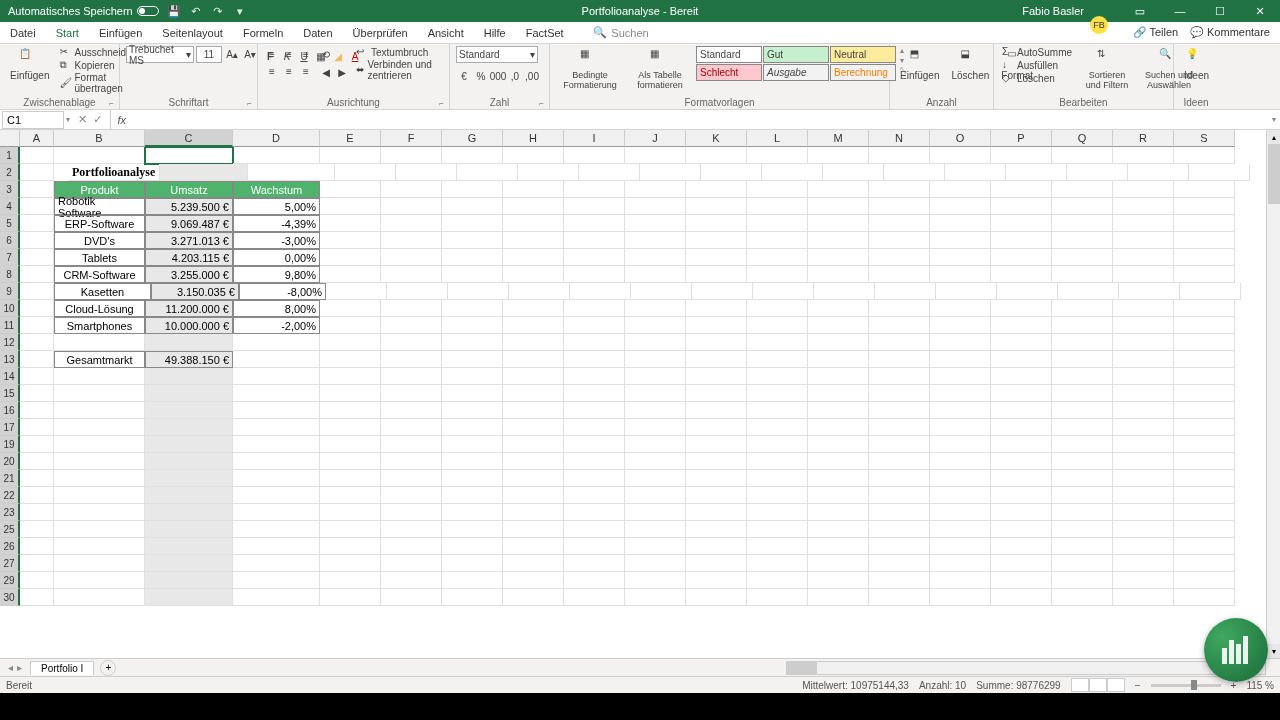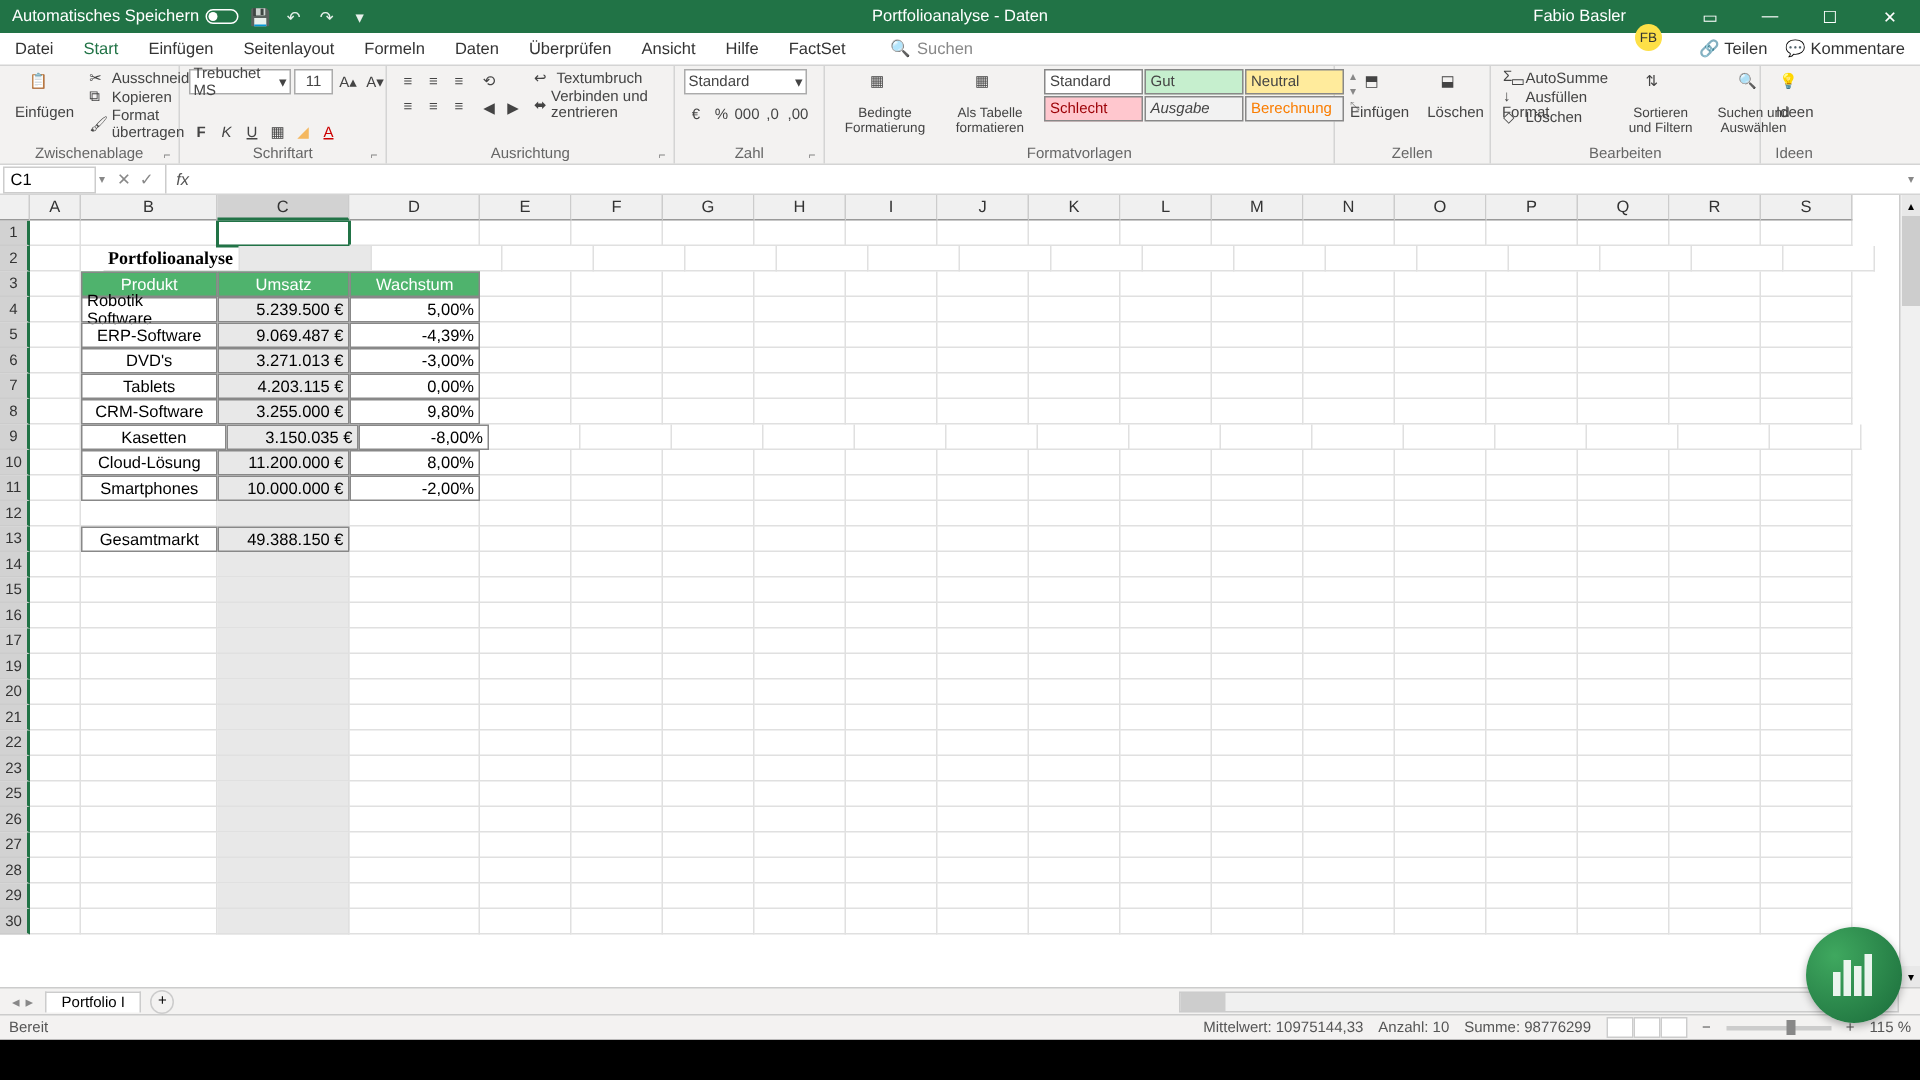"Portfolioanalyse - Daten" div.titlebar-center { text: Daten -> Bereit }
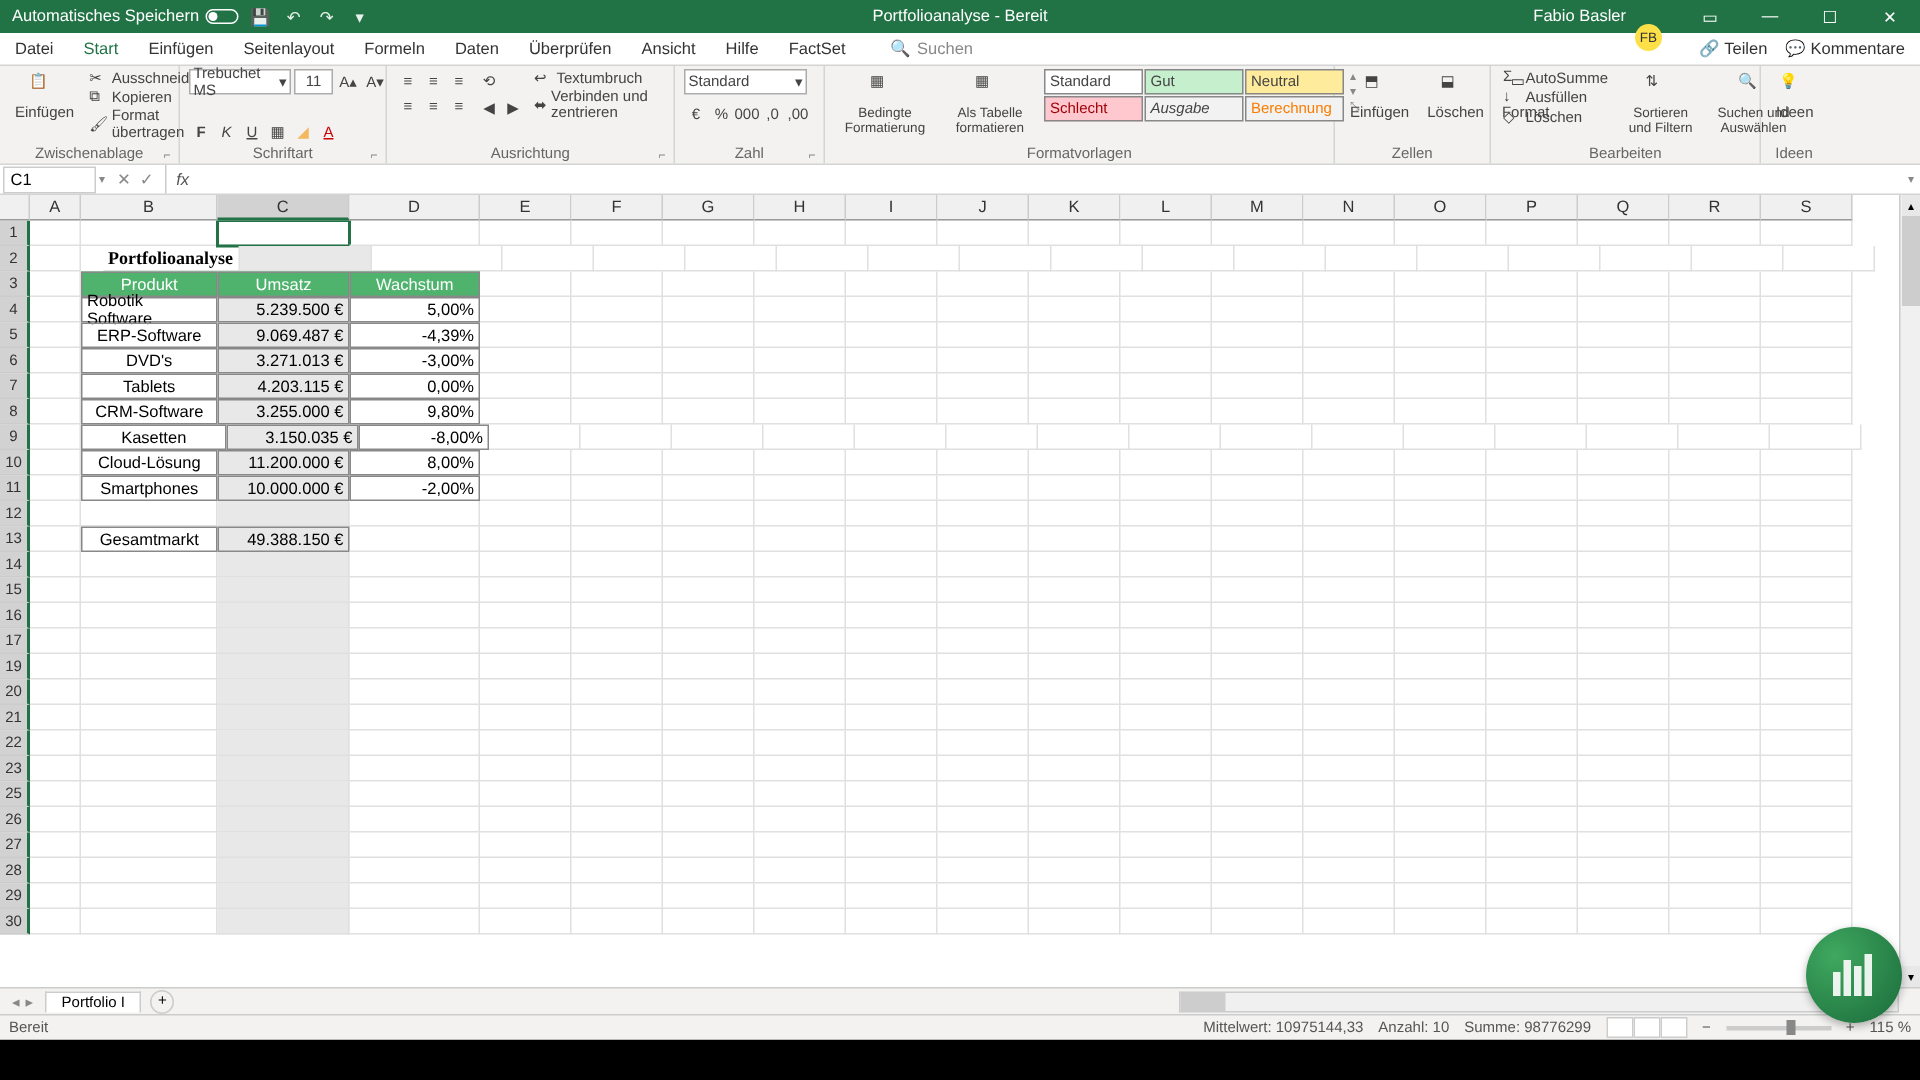"Trebuchet MS" div.rgroup-body { flex-direction: column -> row; gap: 15px -> 4px }
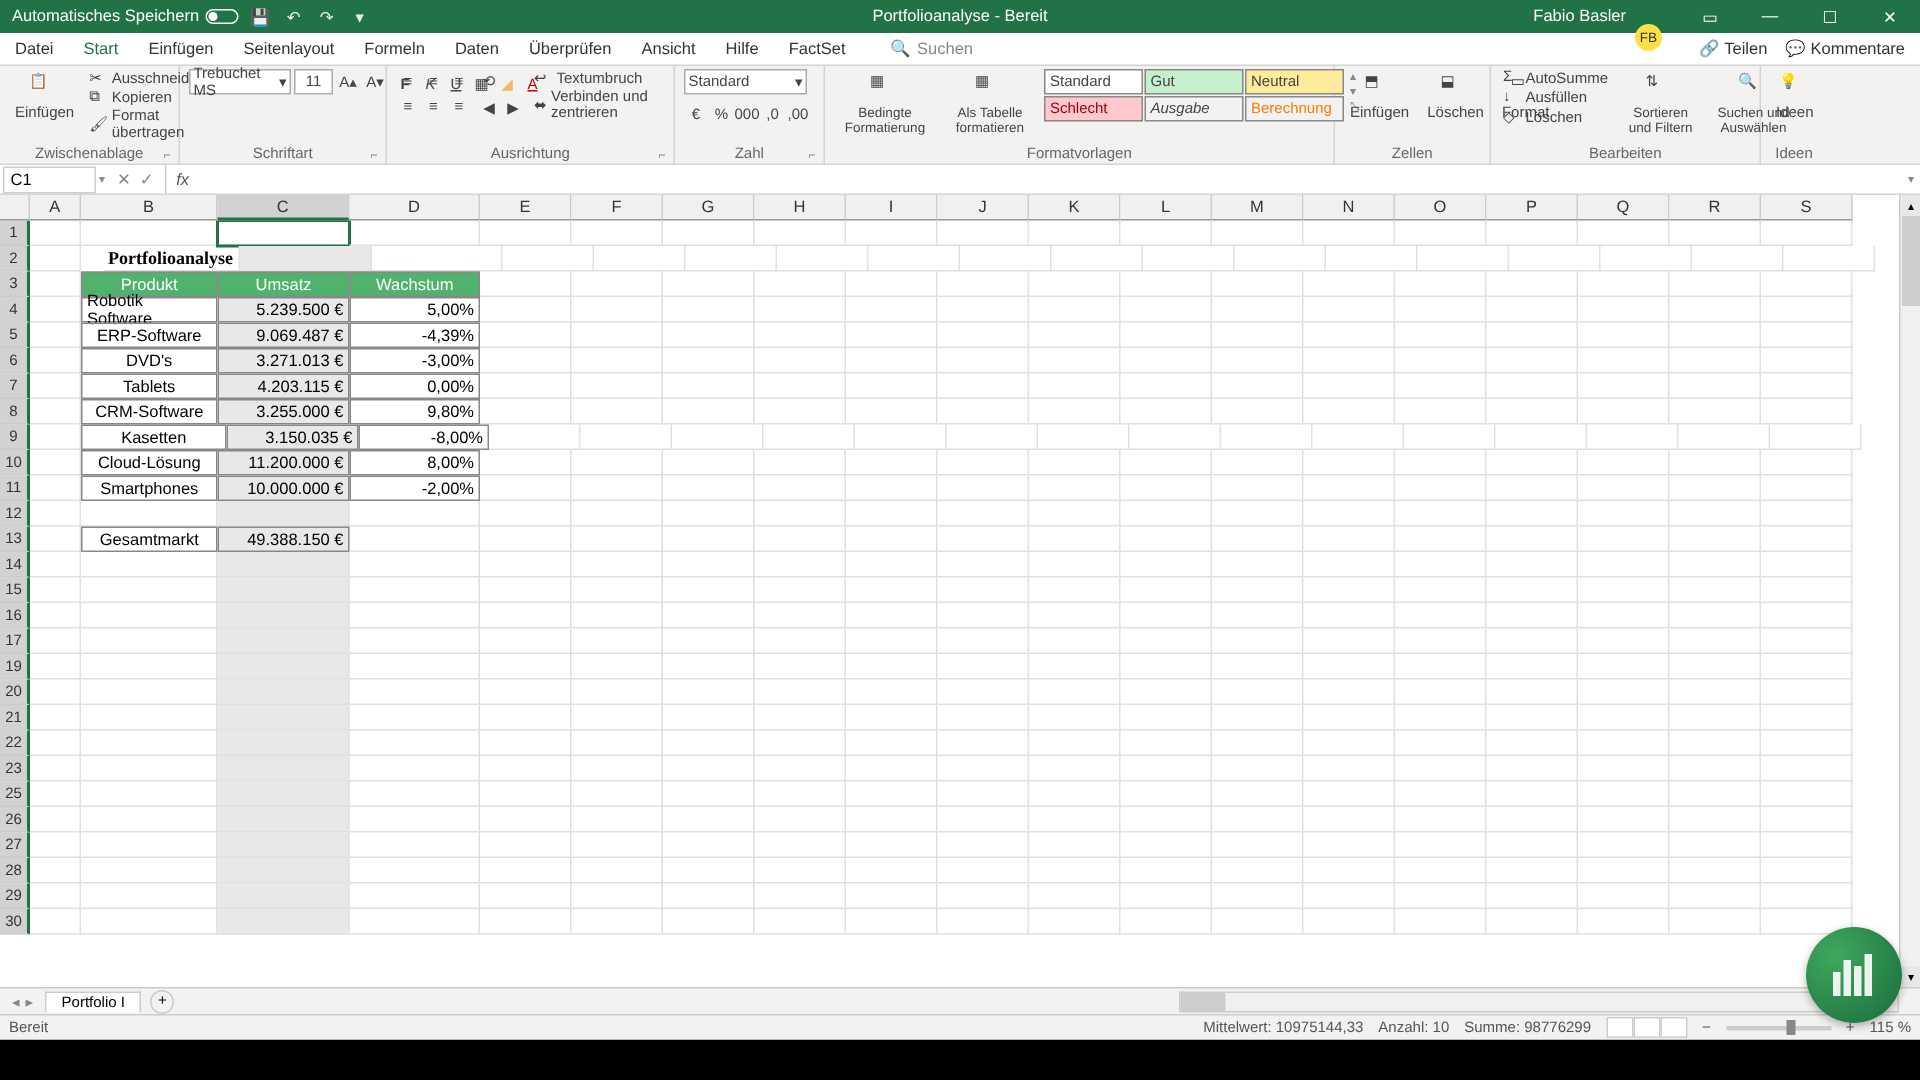"Zellen" div.rgroup-label { text: Zellen -> Anzahl }
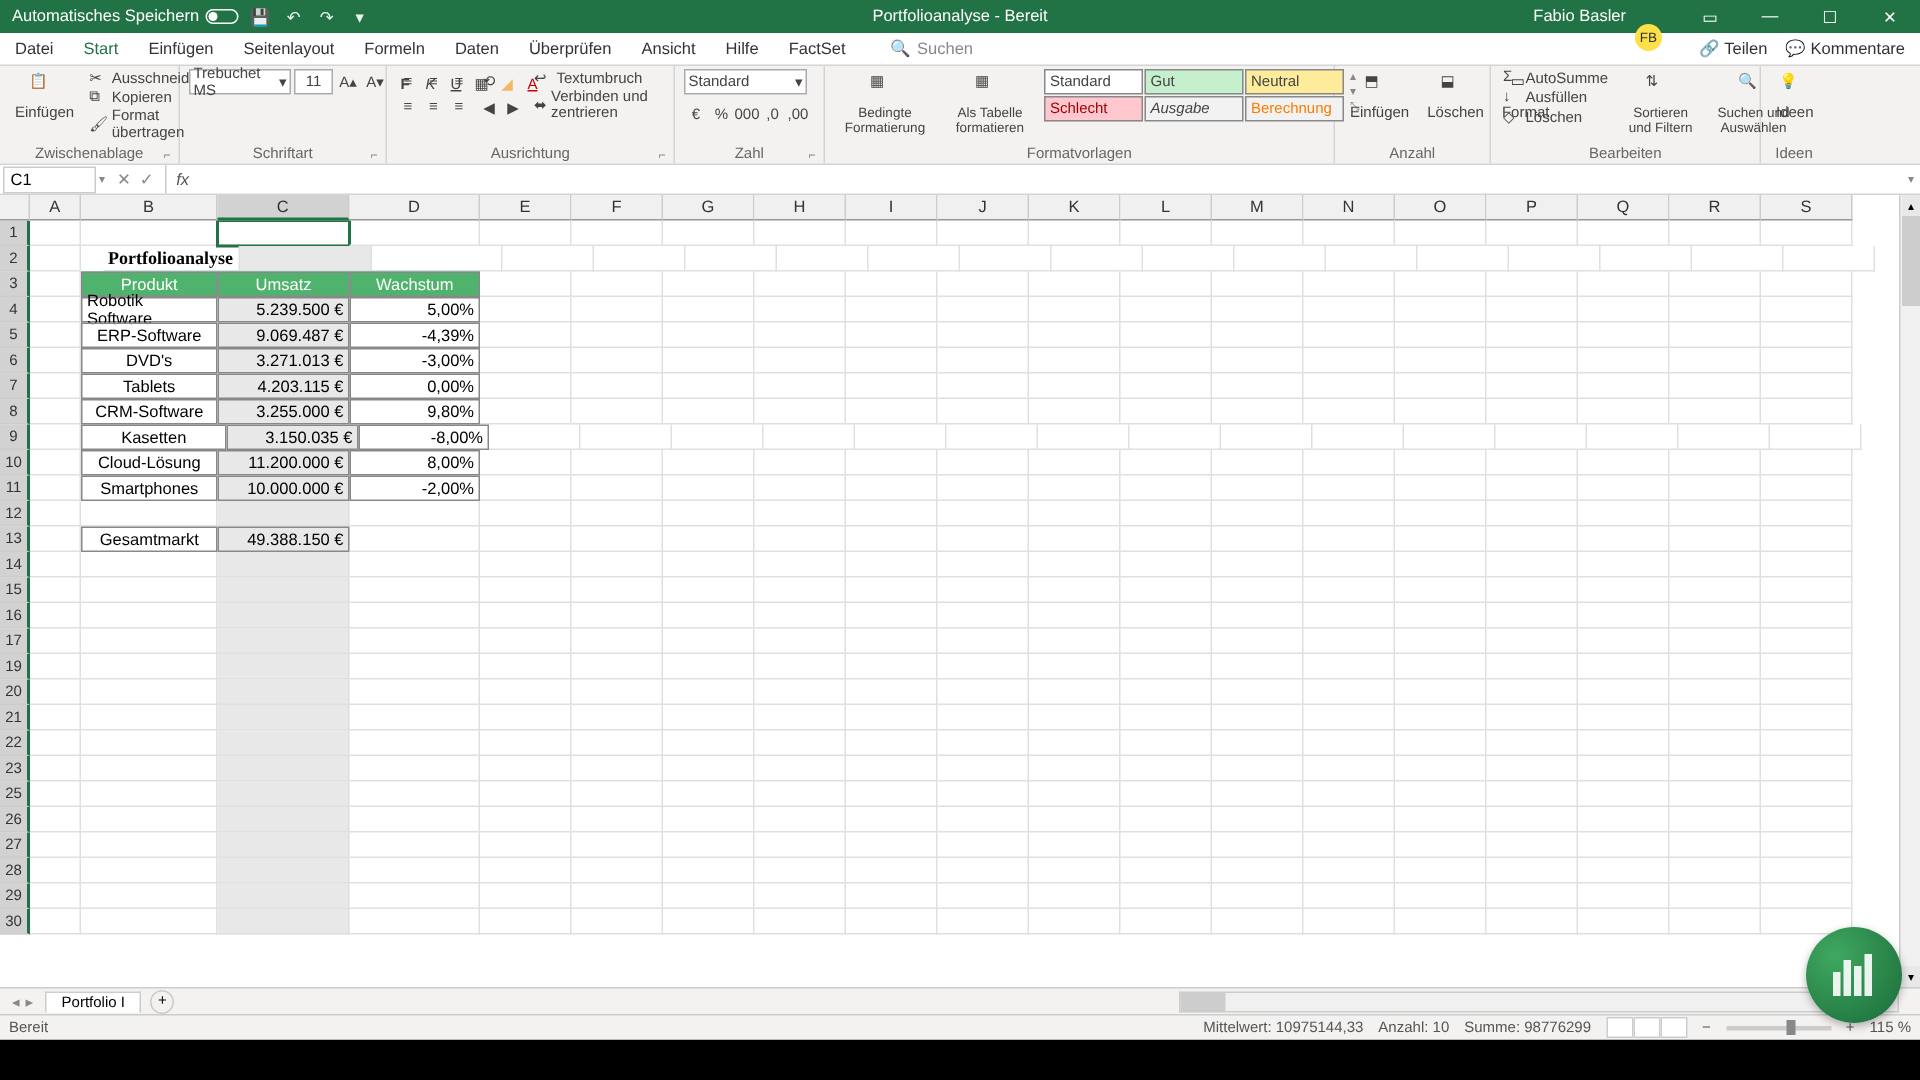"28" div.row { html: <div> <div>28</div> <div></div> <div></div> <div></div> <div></div> <div></div> <div></div> <div></div> <div></div> <div></div> <div></div> <div></div> <div></div> <div></div> <div></div> <div></div> <div></div> <div></div> <div></div> <div></div> </div> -> none }
